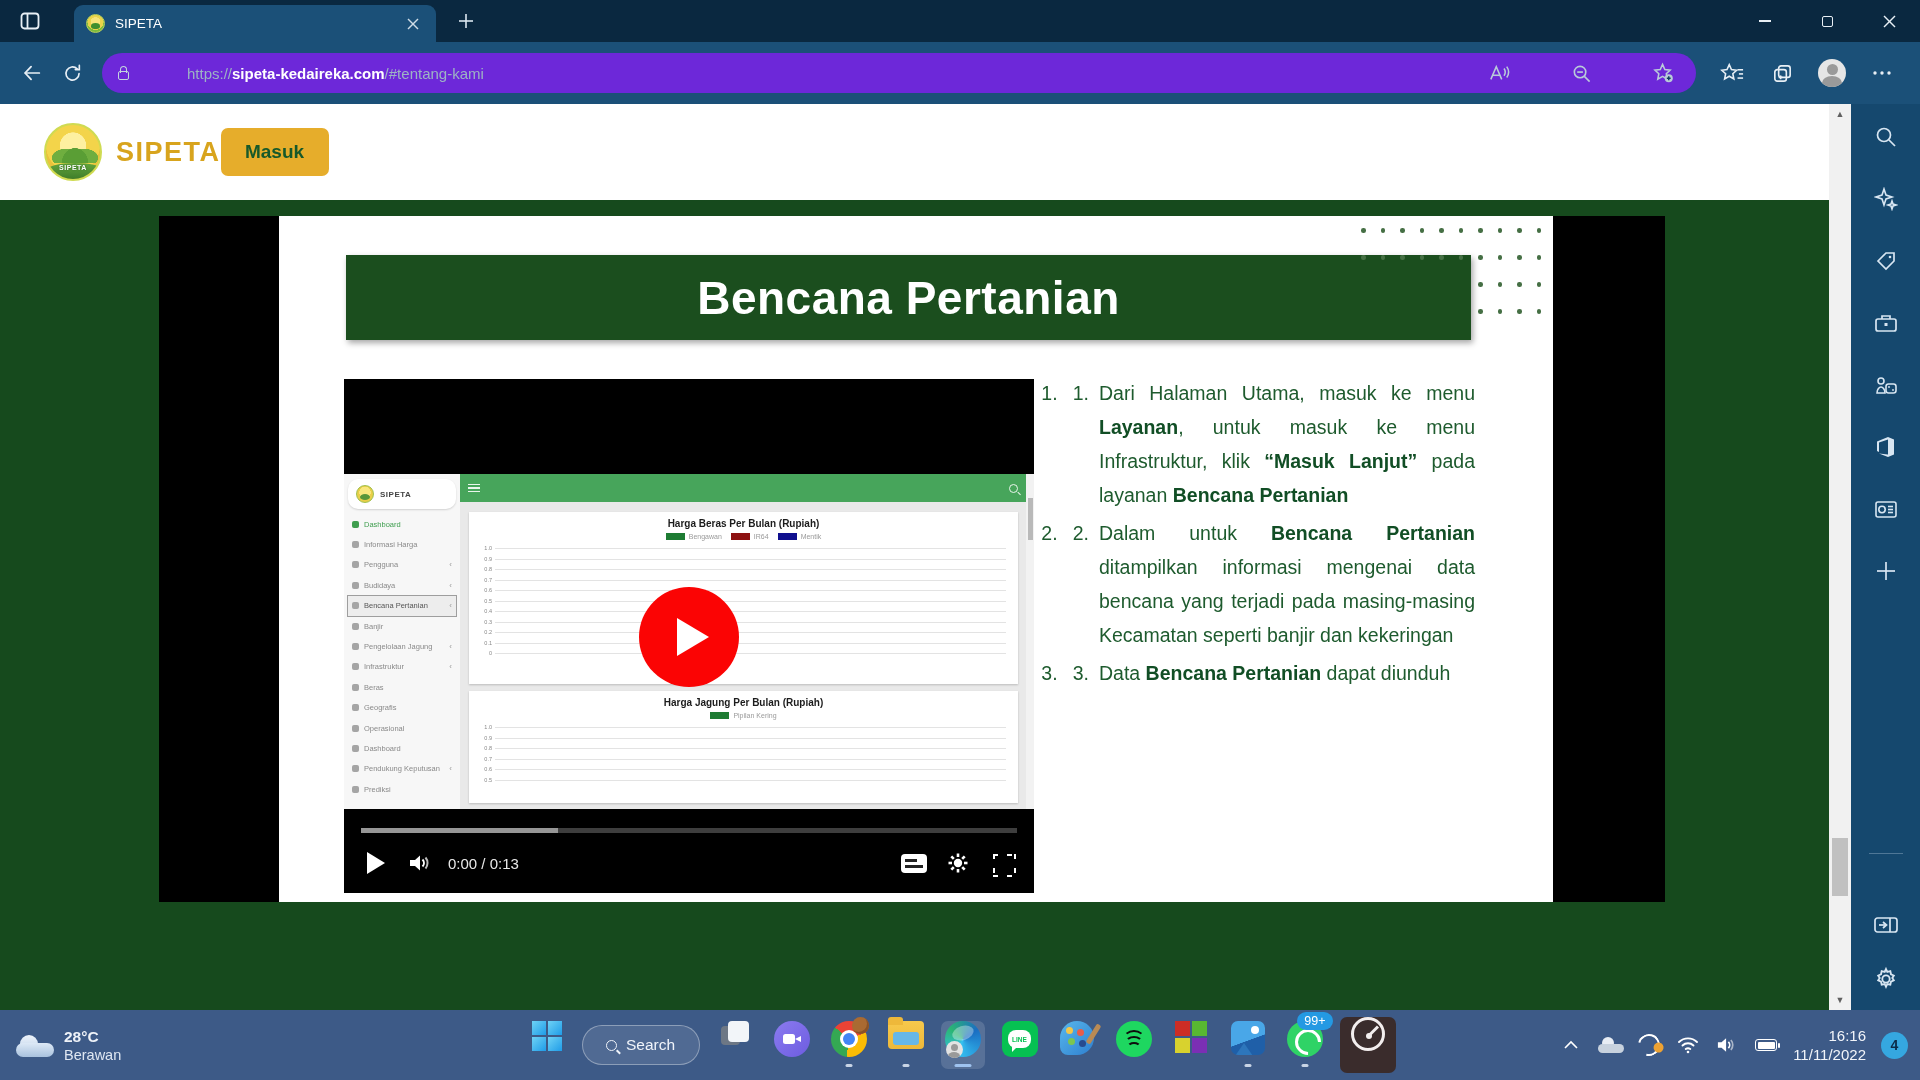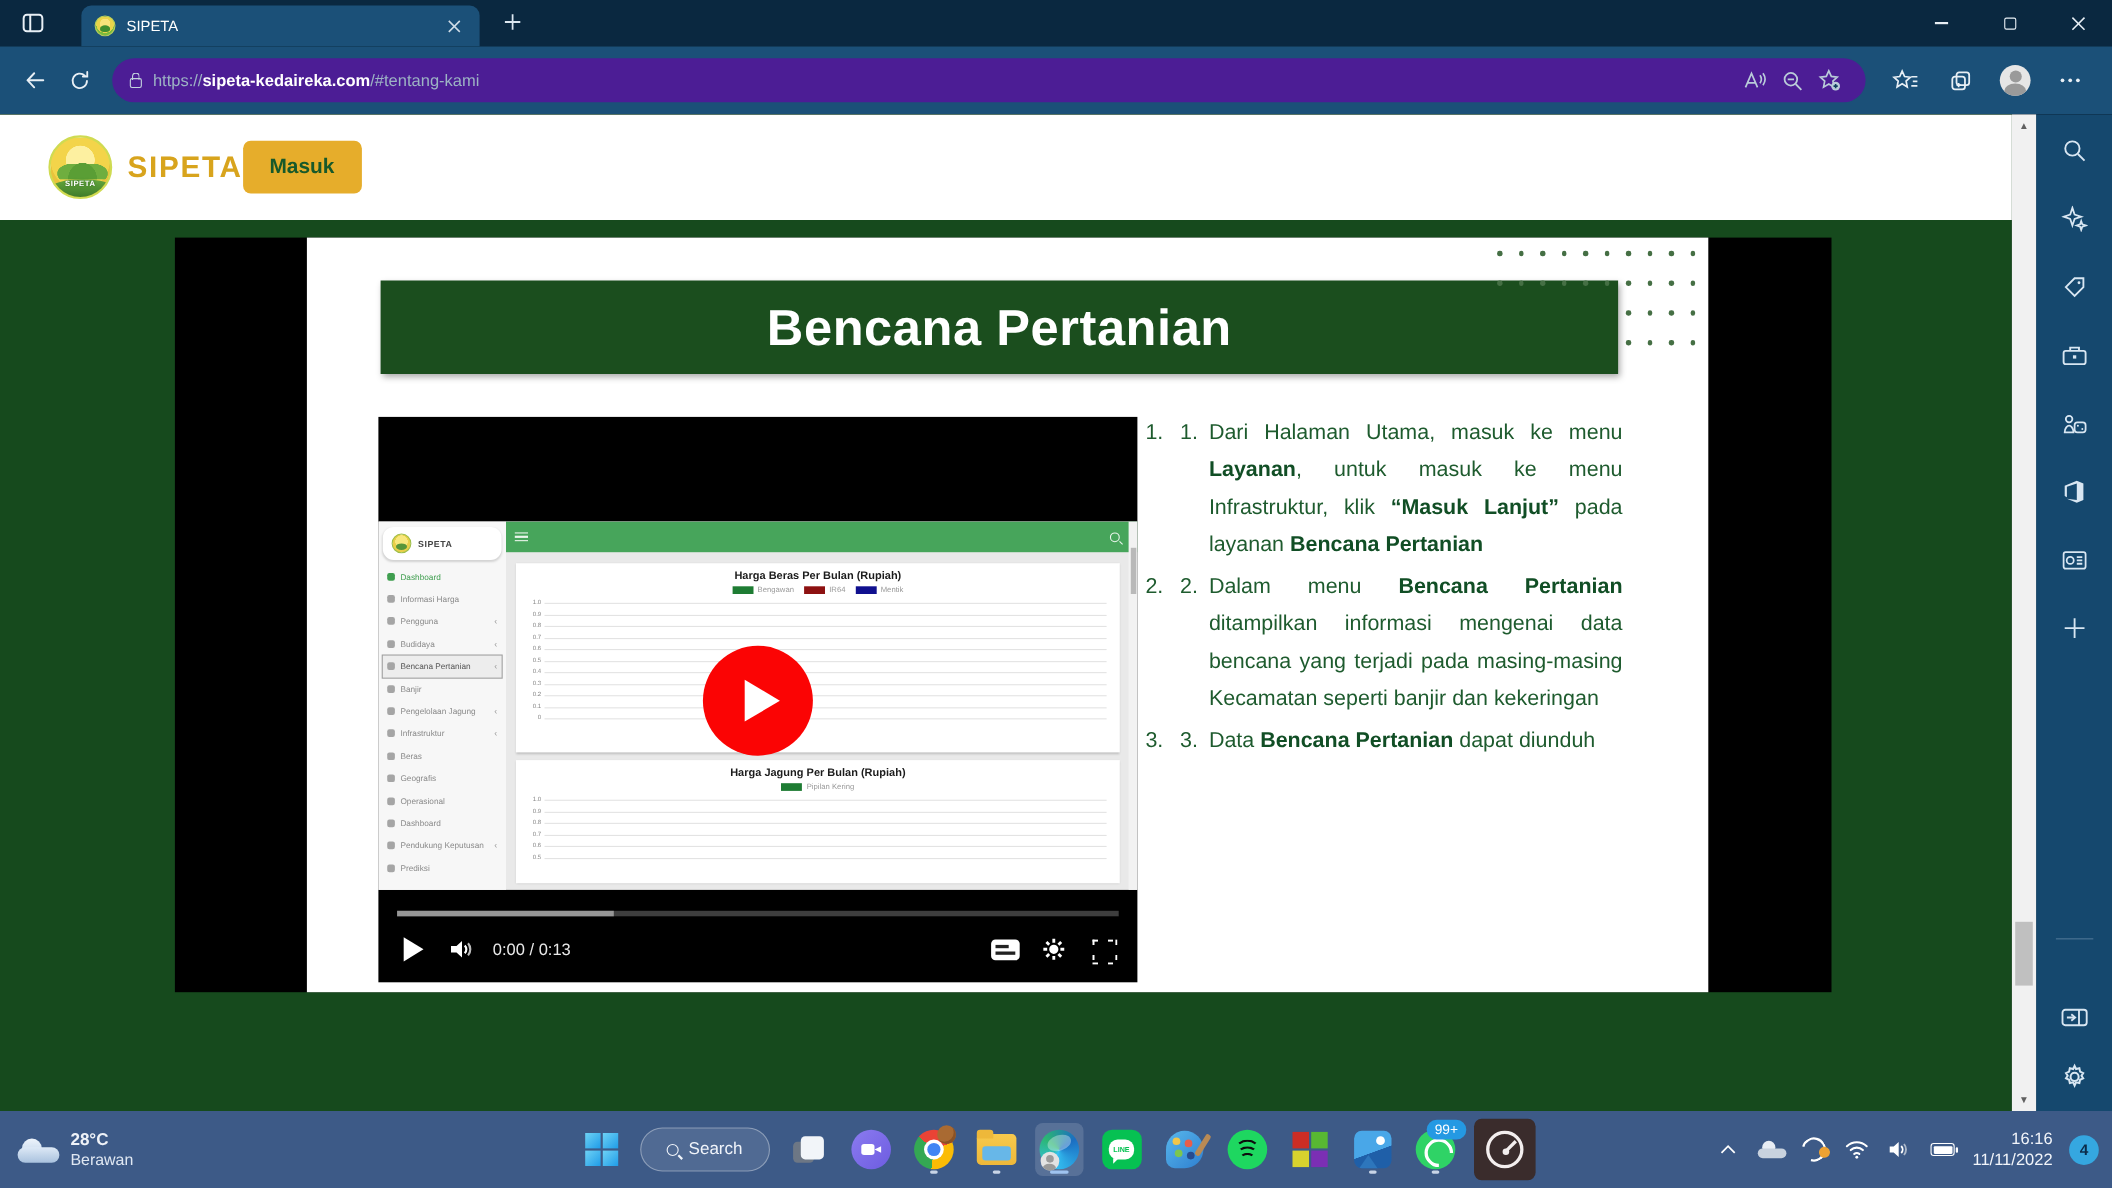"https://sipeta-kedaireka.com/#tentang-ka" .urlbar { background: #4c1d95 -> #6d28d9; gap: none -> 48px }
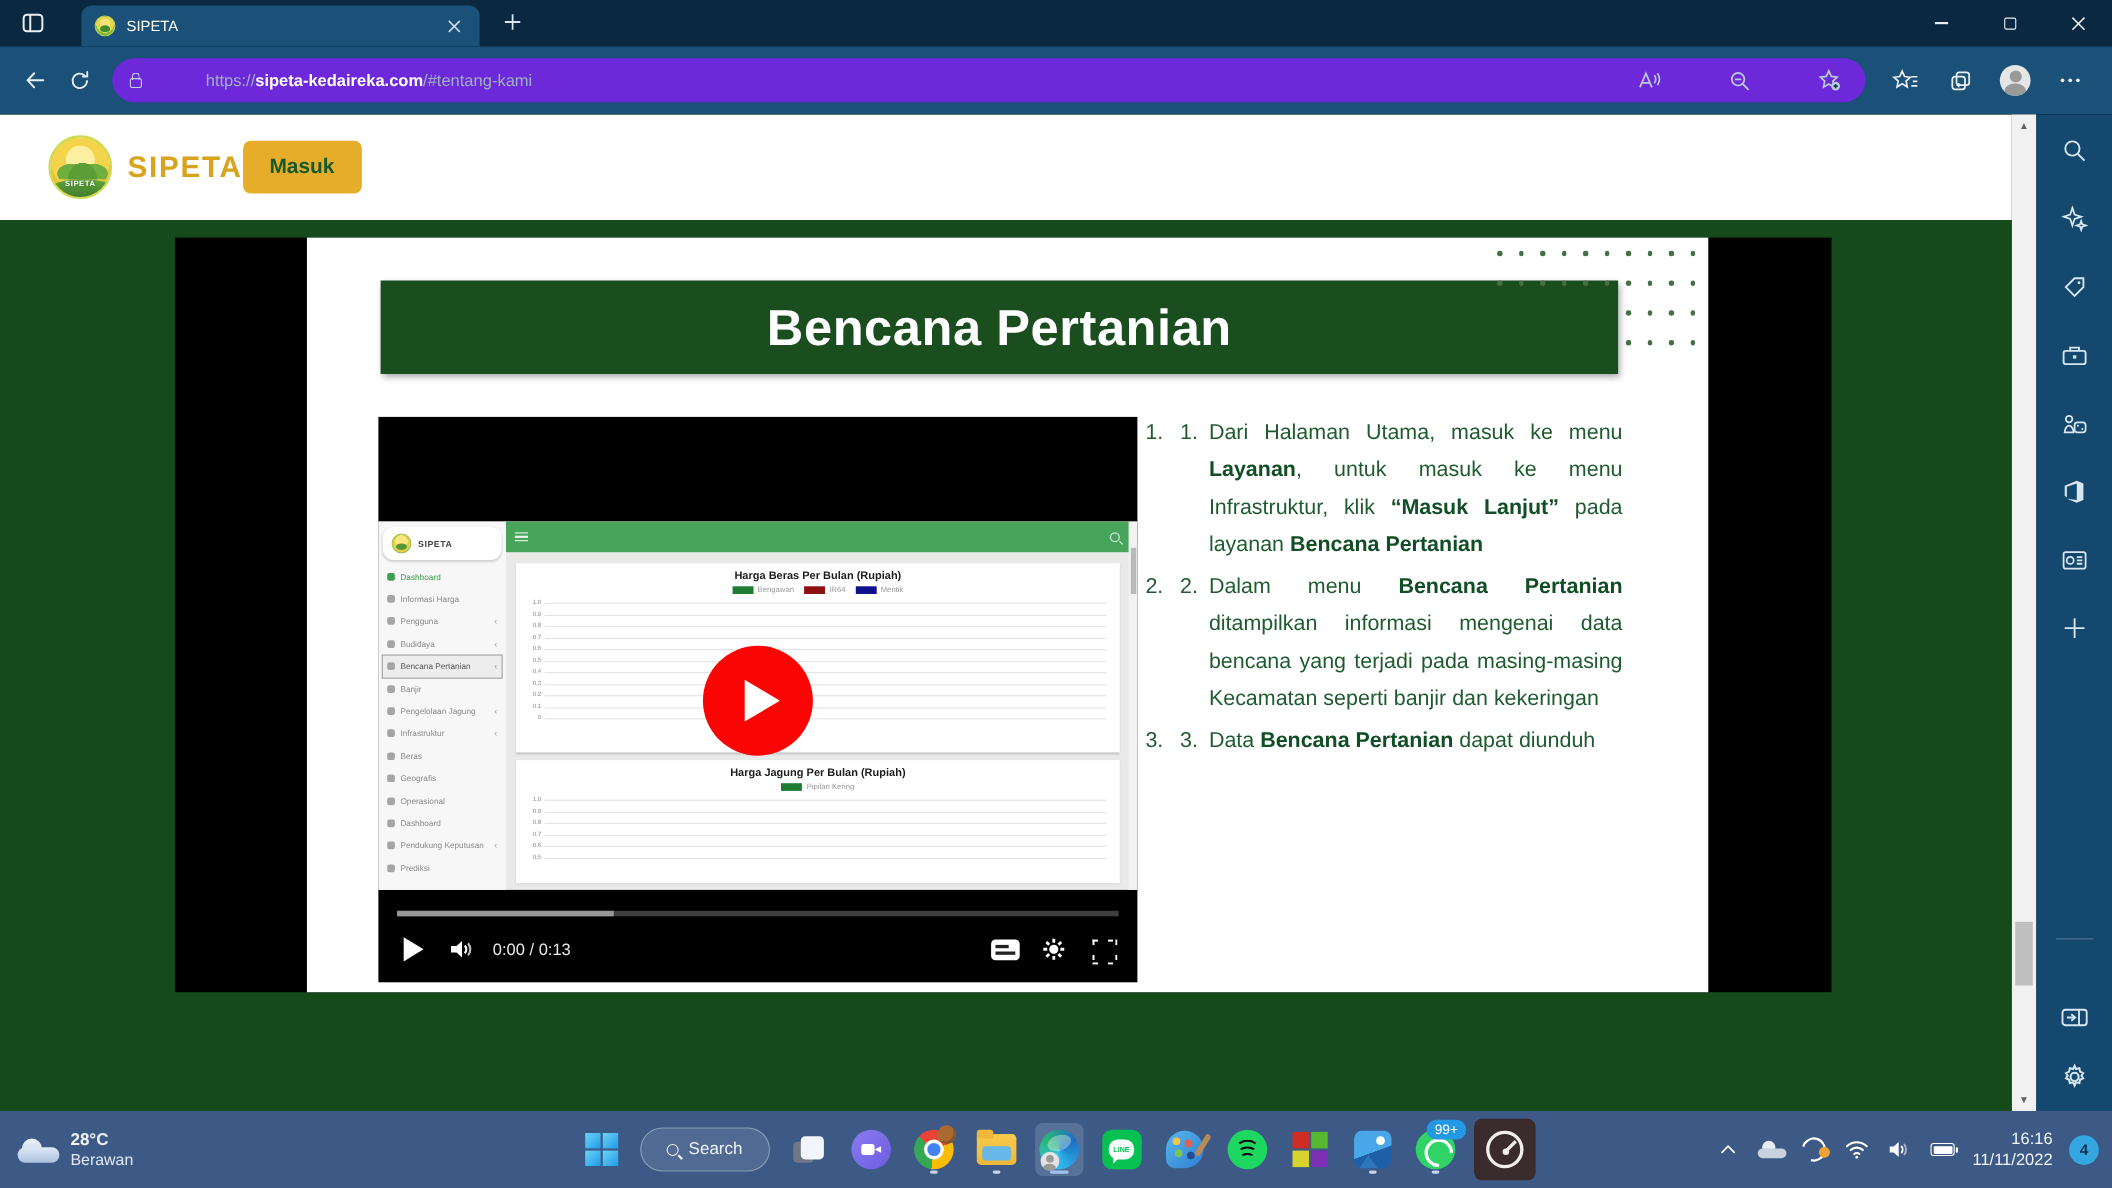"Dalam menu" span { text: menu -> untuk }
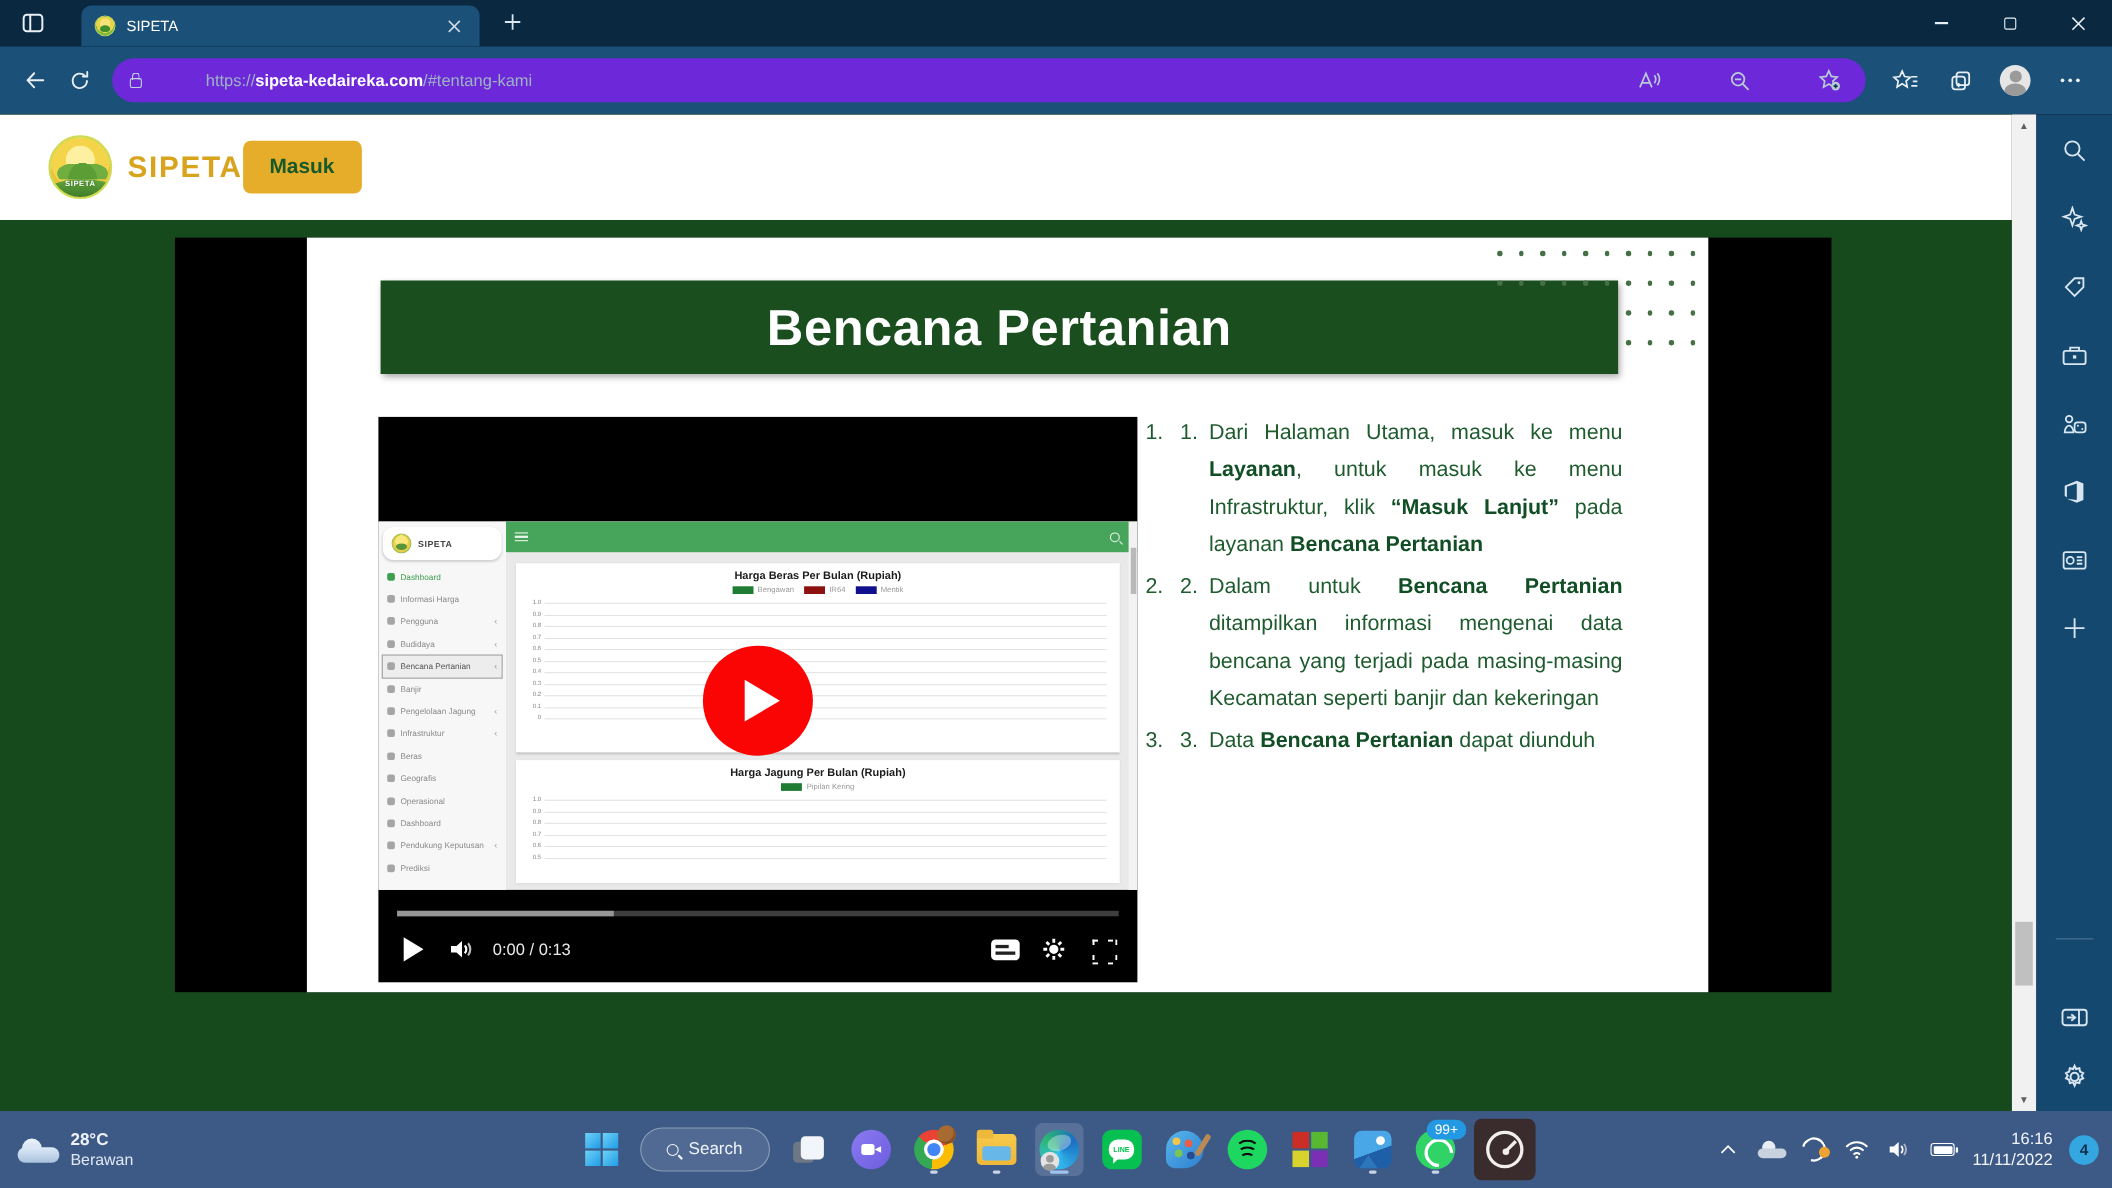"99+" .tk { align-items: center -> flex-start }
